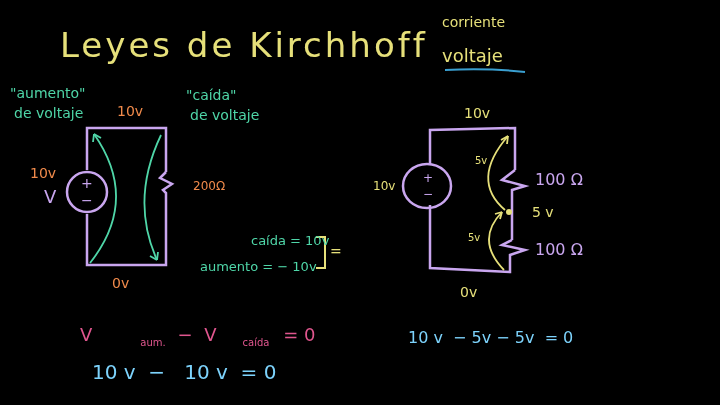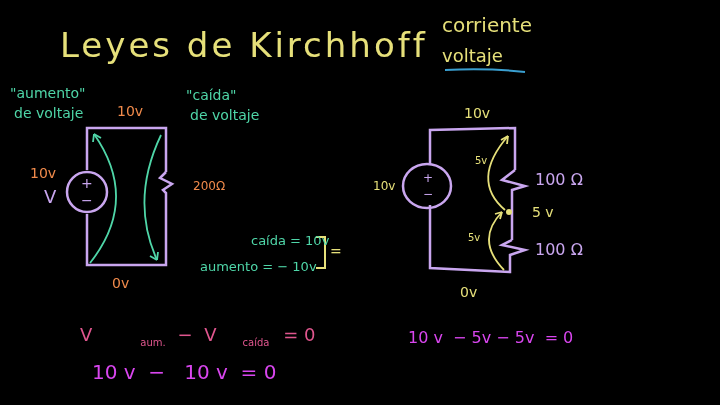"corriente" div.t { font-size: 20px -> 14px }
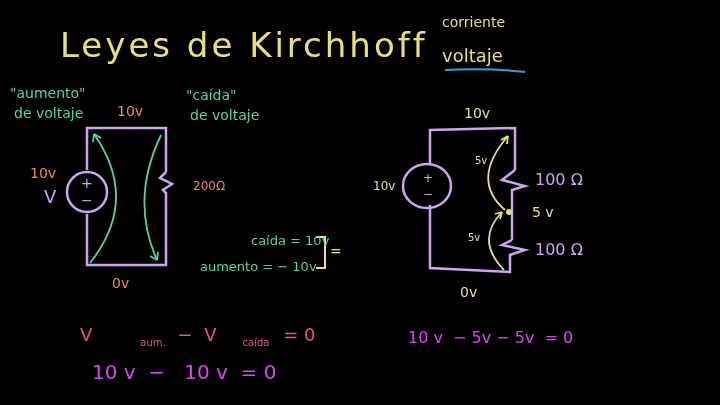"10 v − 5v −" .lpink { color: #d946ef -> #7dd3fc }
